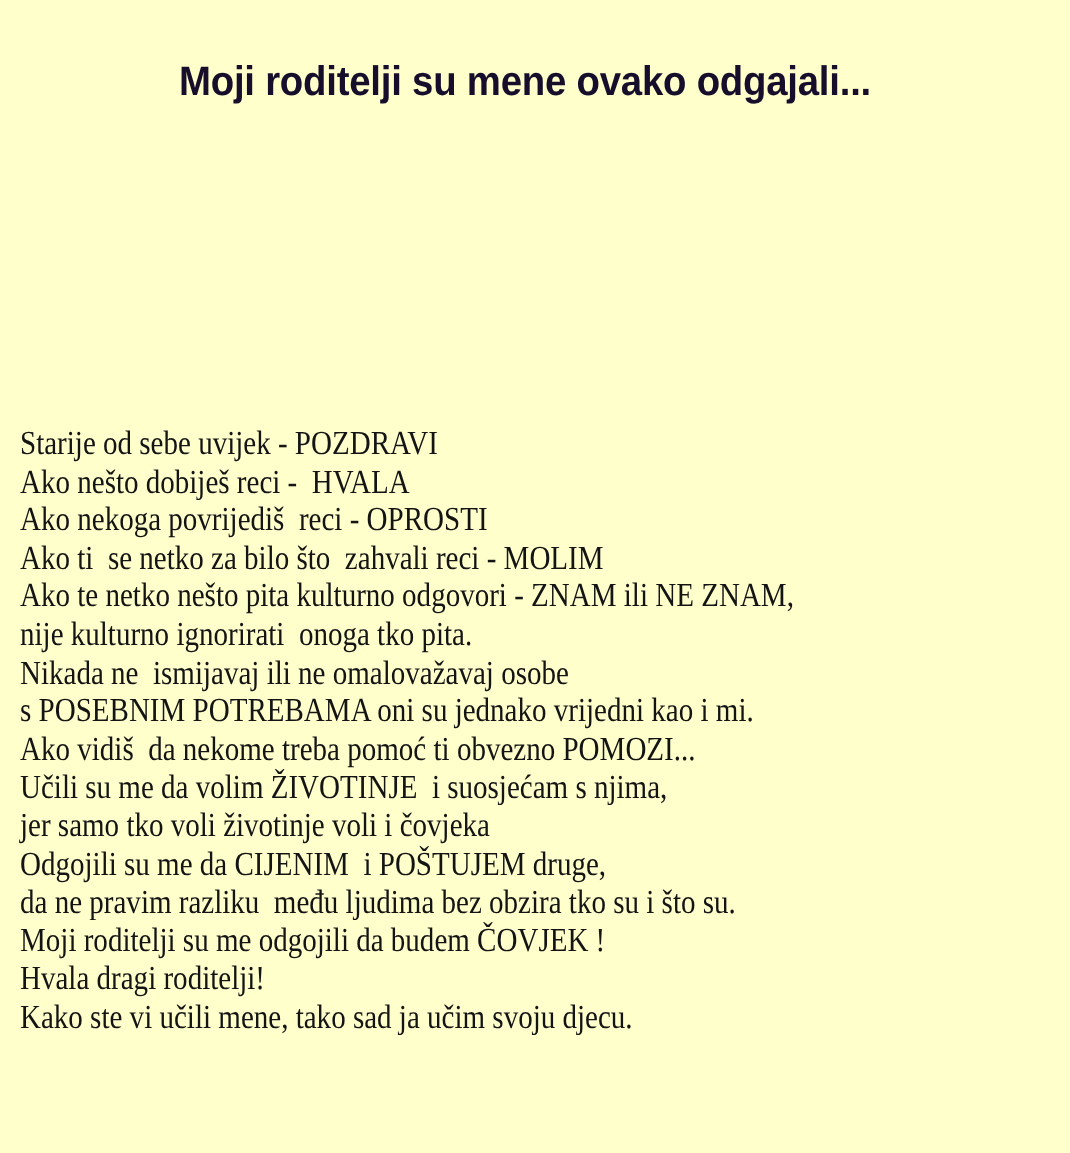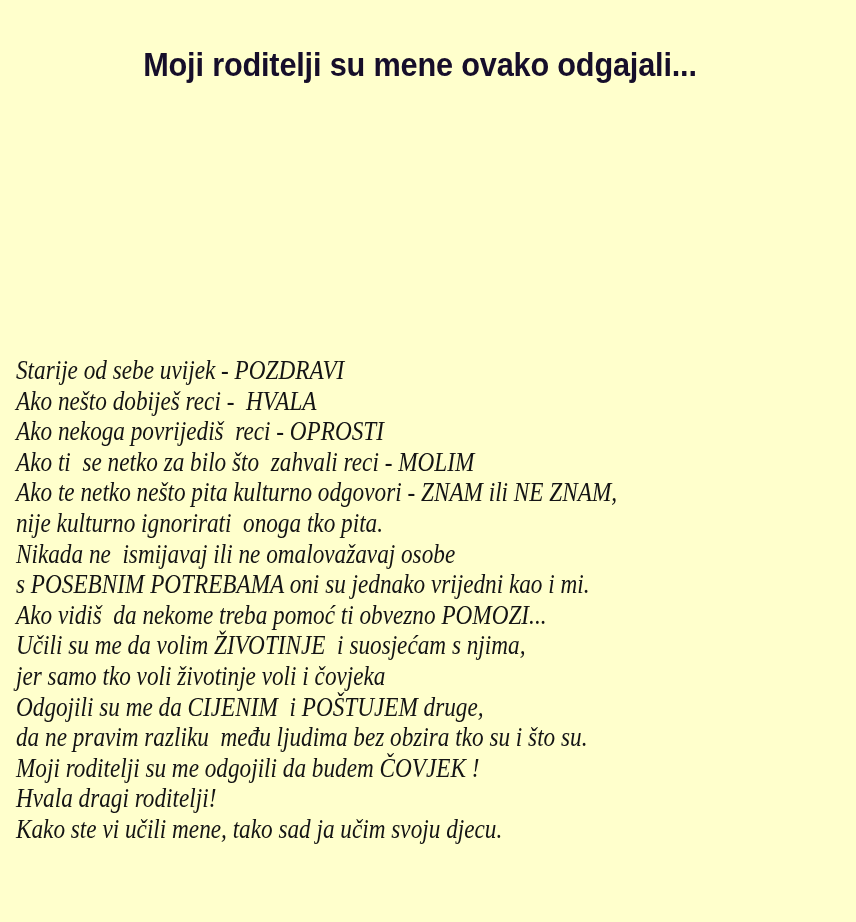"Starije od sebe uvijek -" .body-text { font-style: italic -> none; top: 355px -> 339px }
